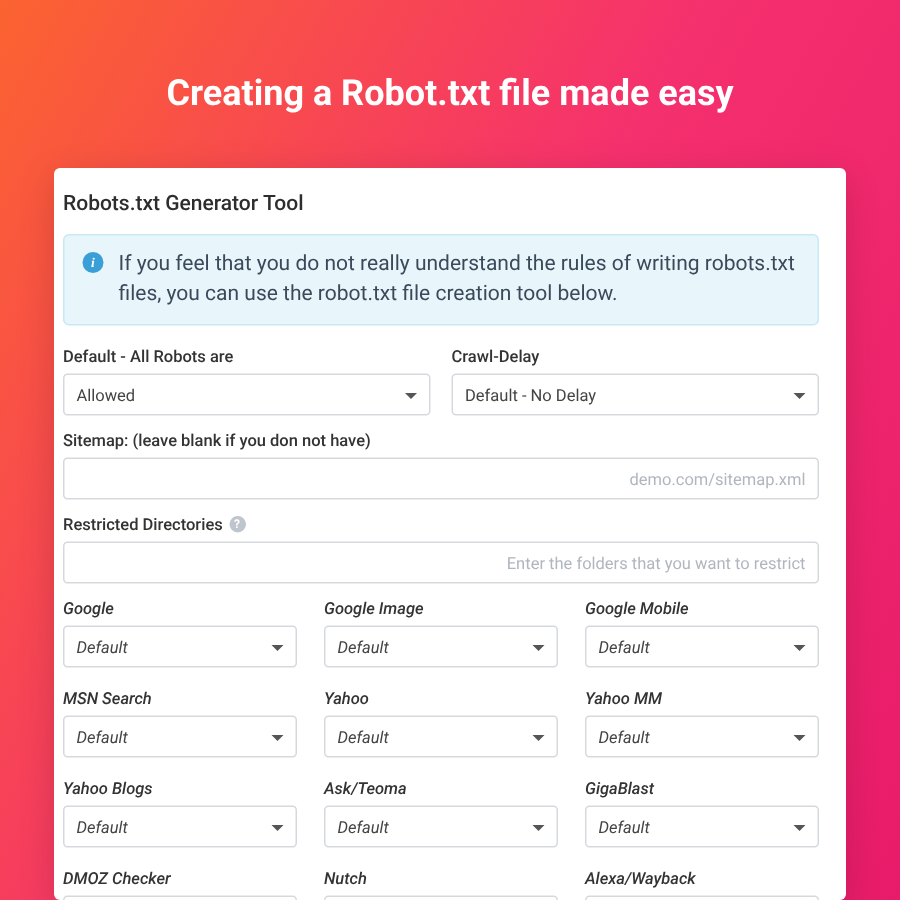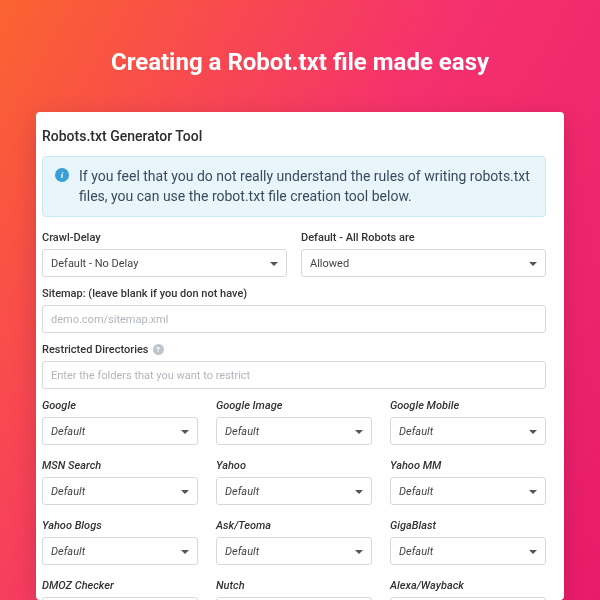"Crawl-Delay" div.field { order: before "Default - All Robots are" -> after "Default - All Robots are" }
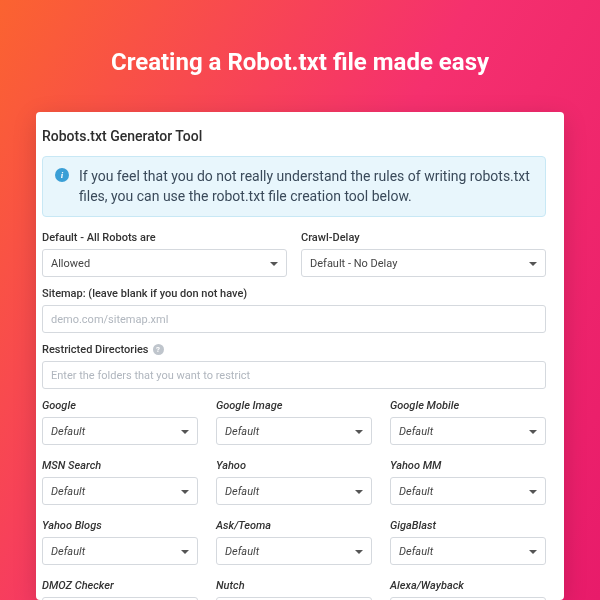"demo.com/sitemap.xml" .text-input { justify-content: none -> flex-end }
